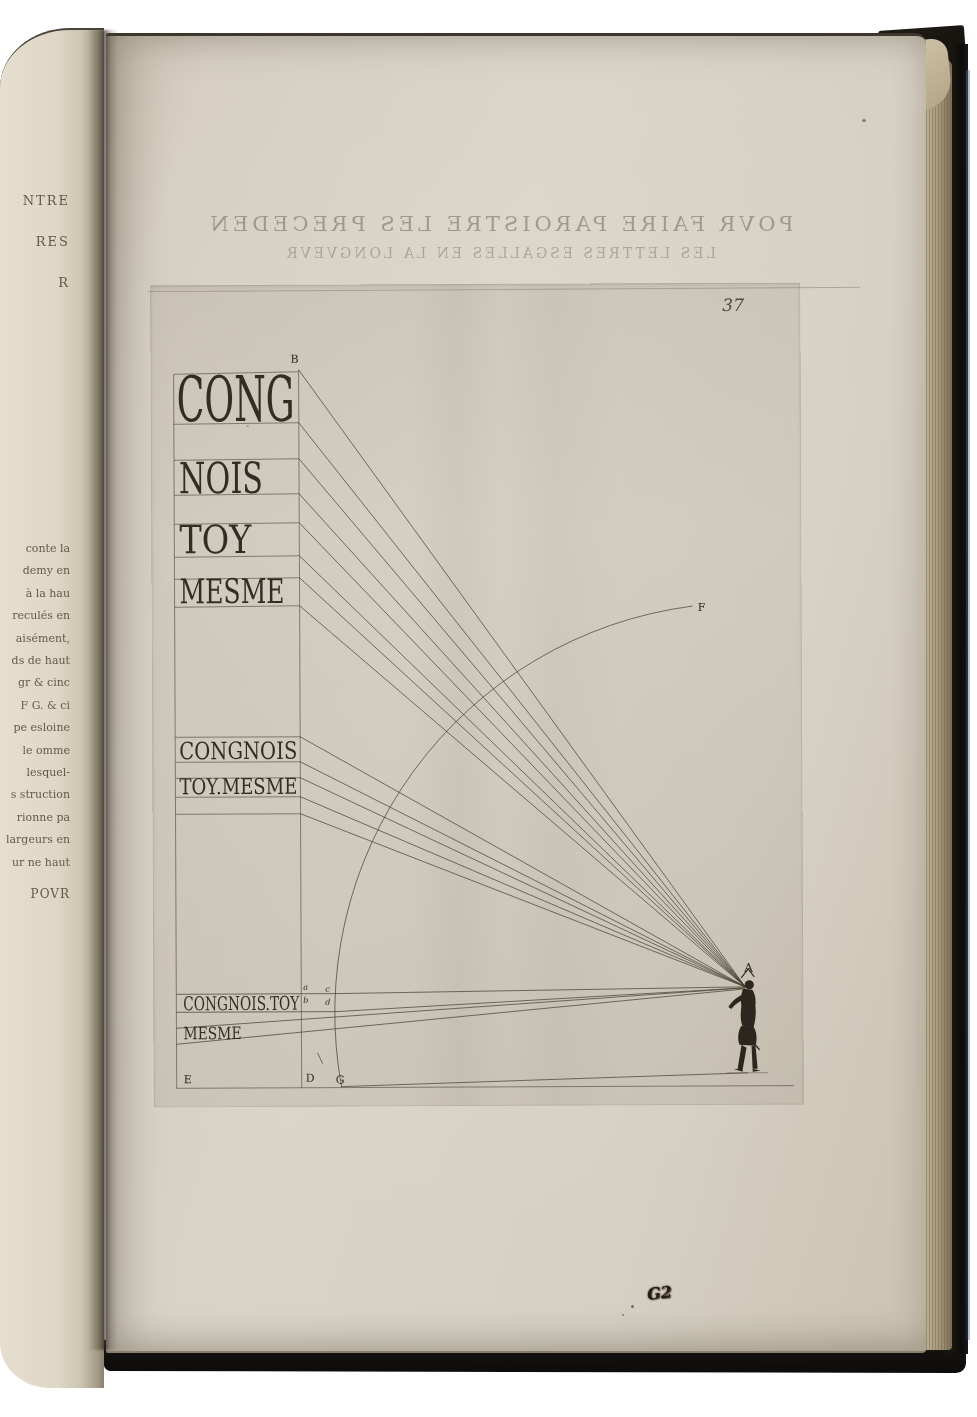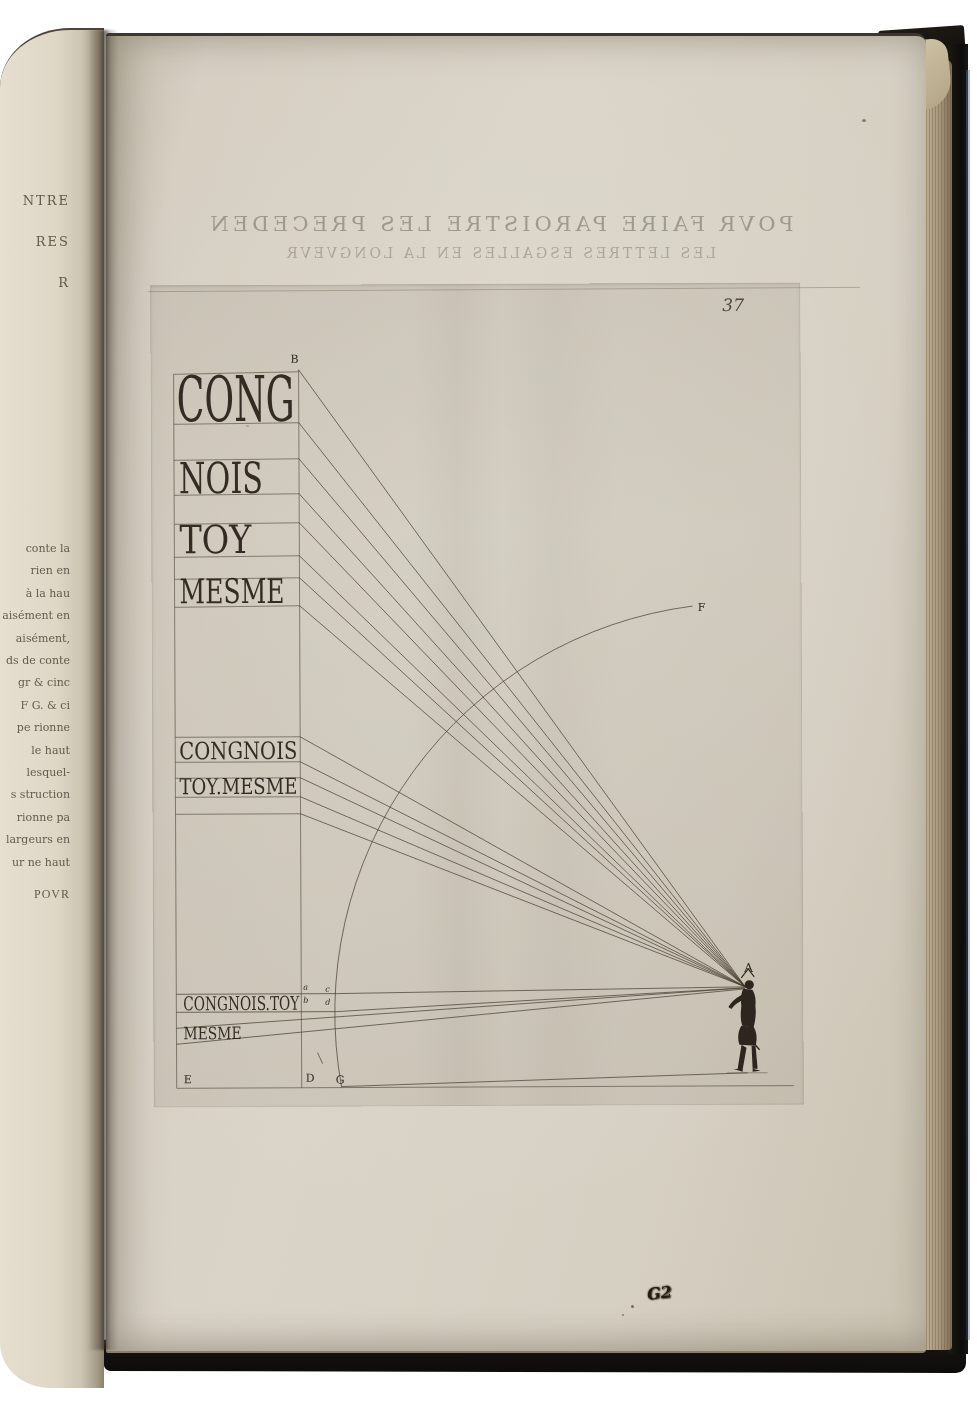"rien en" span { text: rien -> demy }
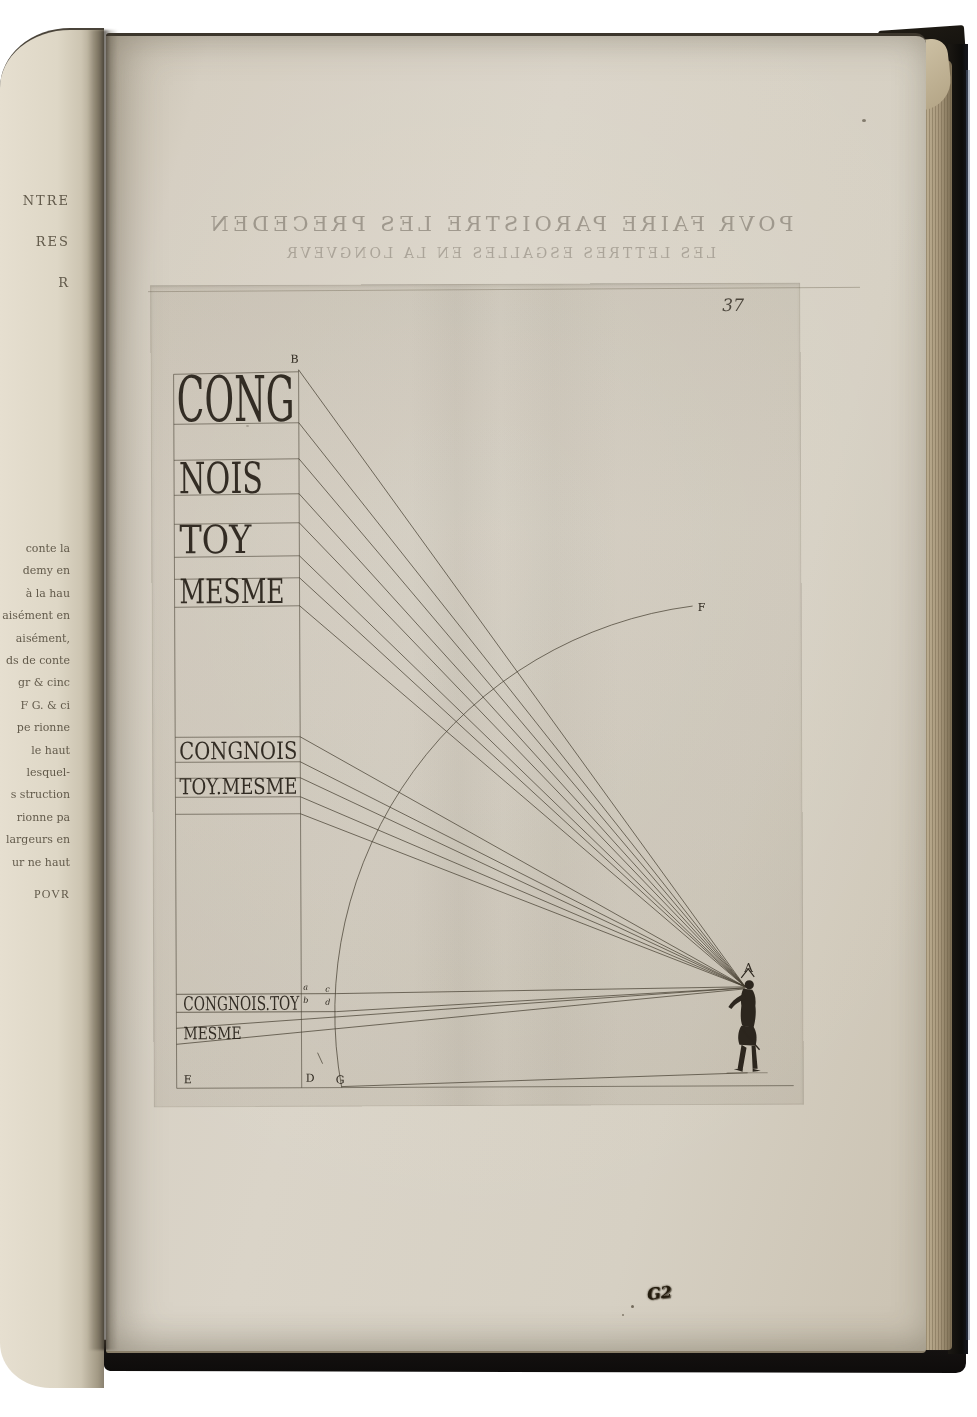"aisément en" span { text: aisément -> reculés }
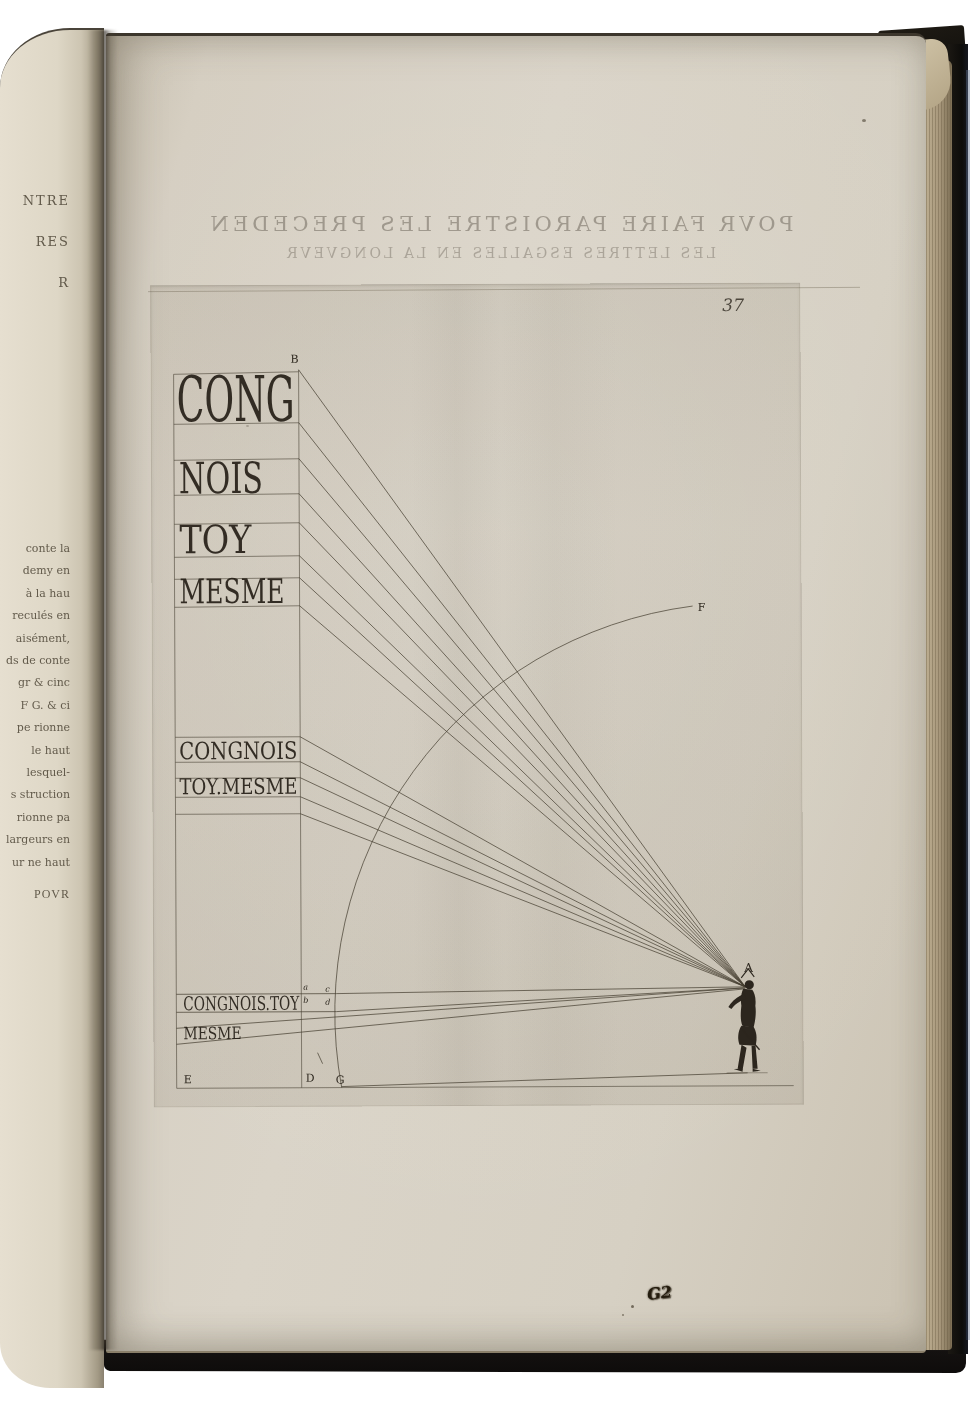"ds de conte" span { text: conte -> haut }
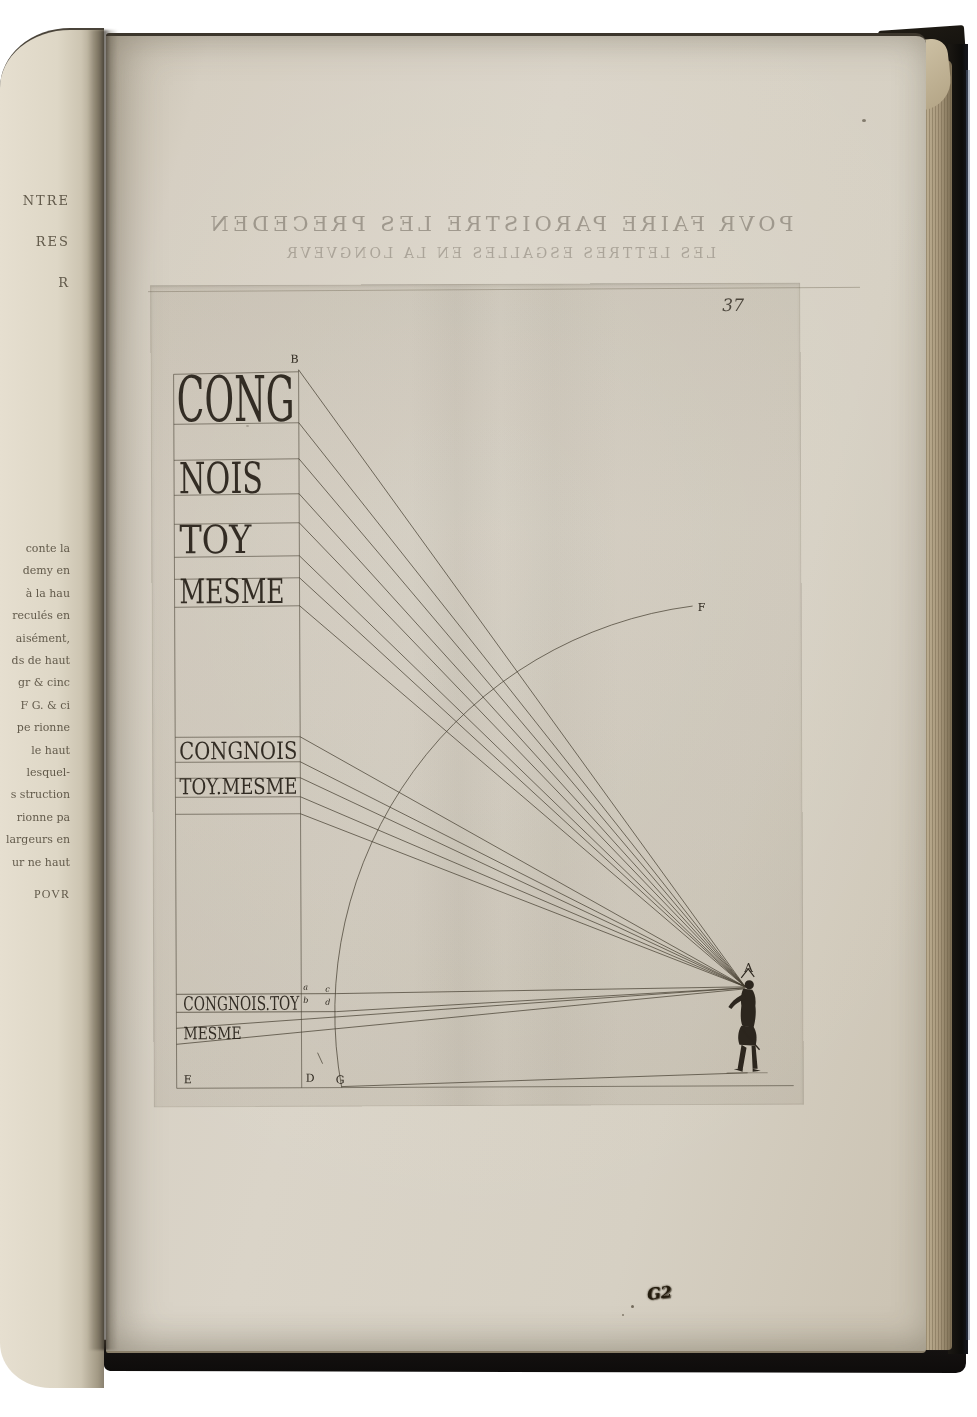"pe rionne" span { text: rionne -> esloine }
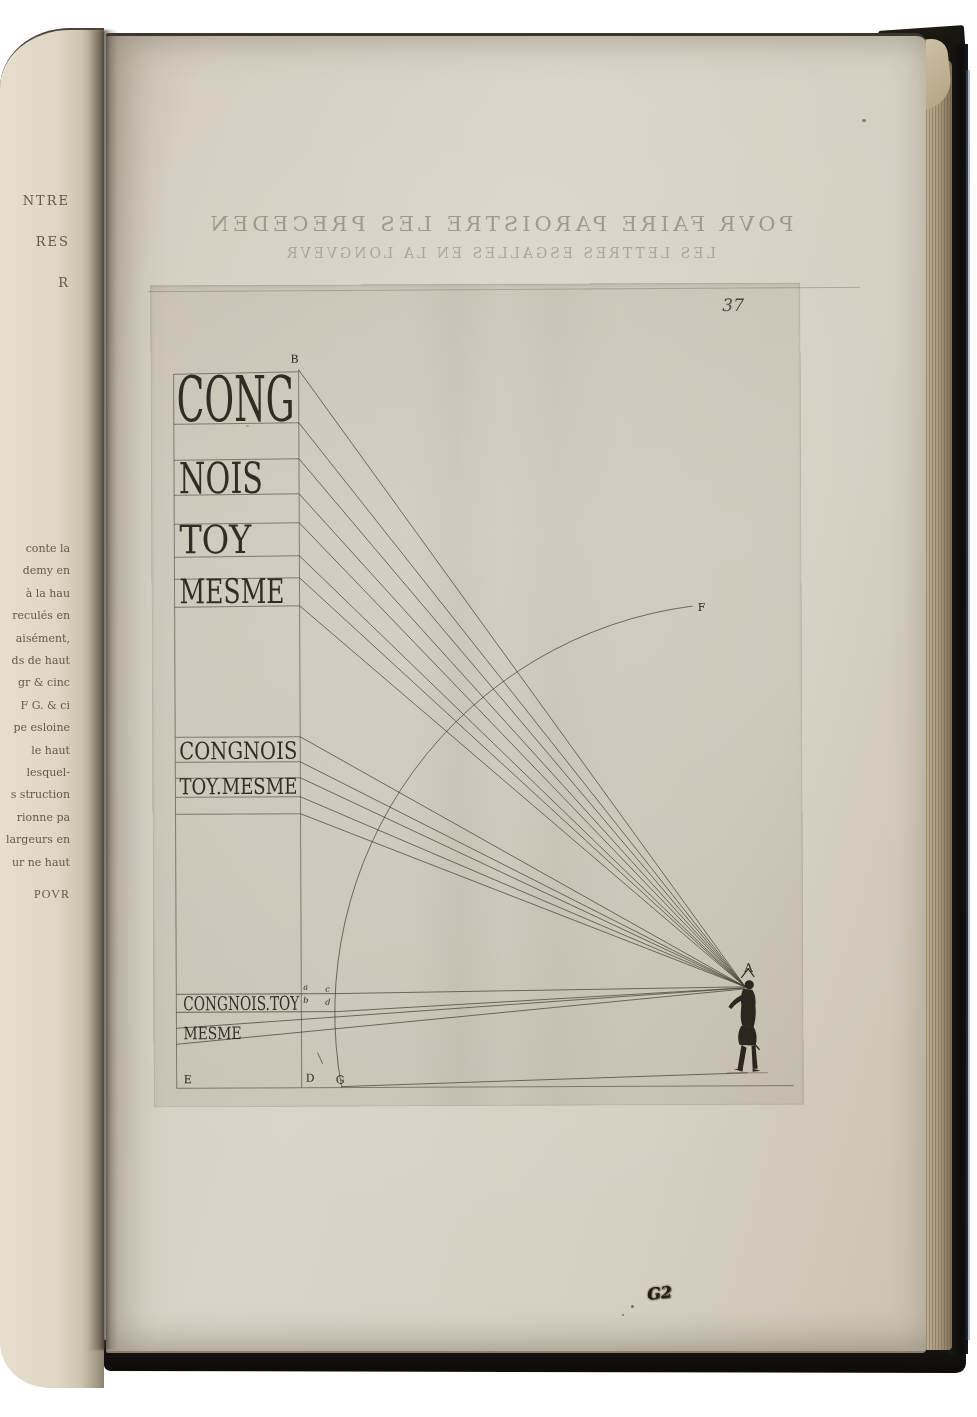"le haut" span { text: haut -> omme }
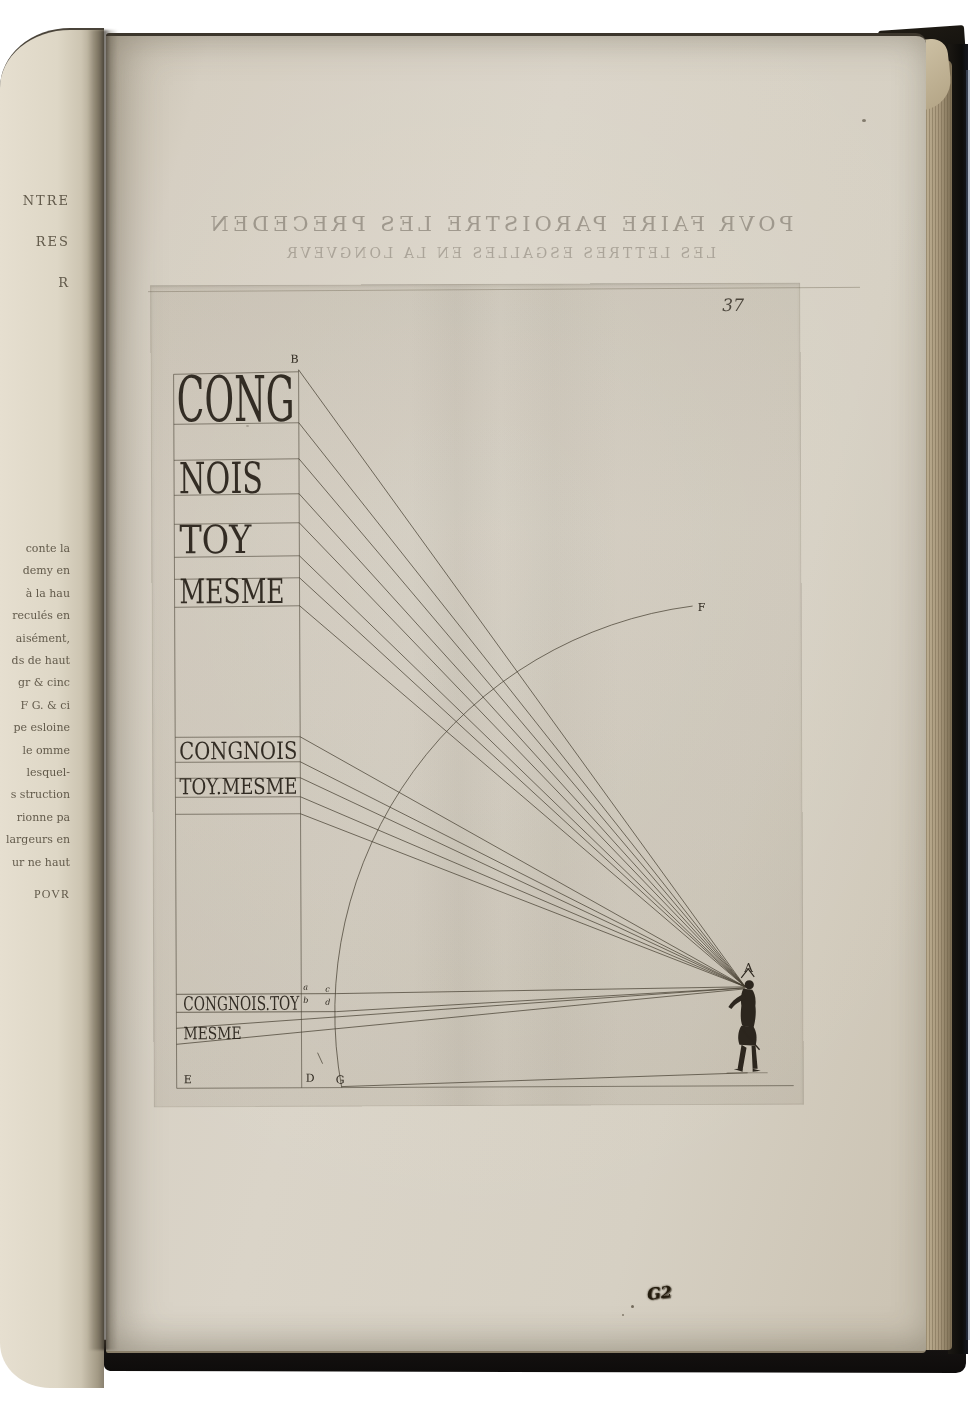"POVR" .lp-catch { font-family: Liberation Serif, serif -> none }
